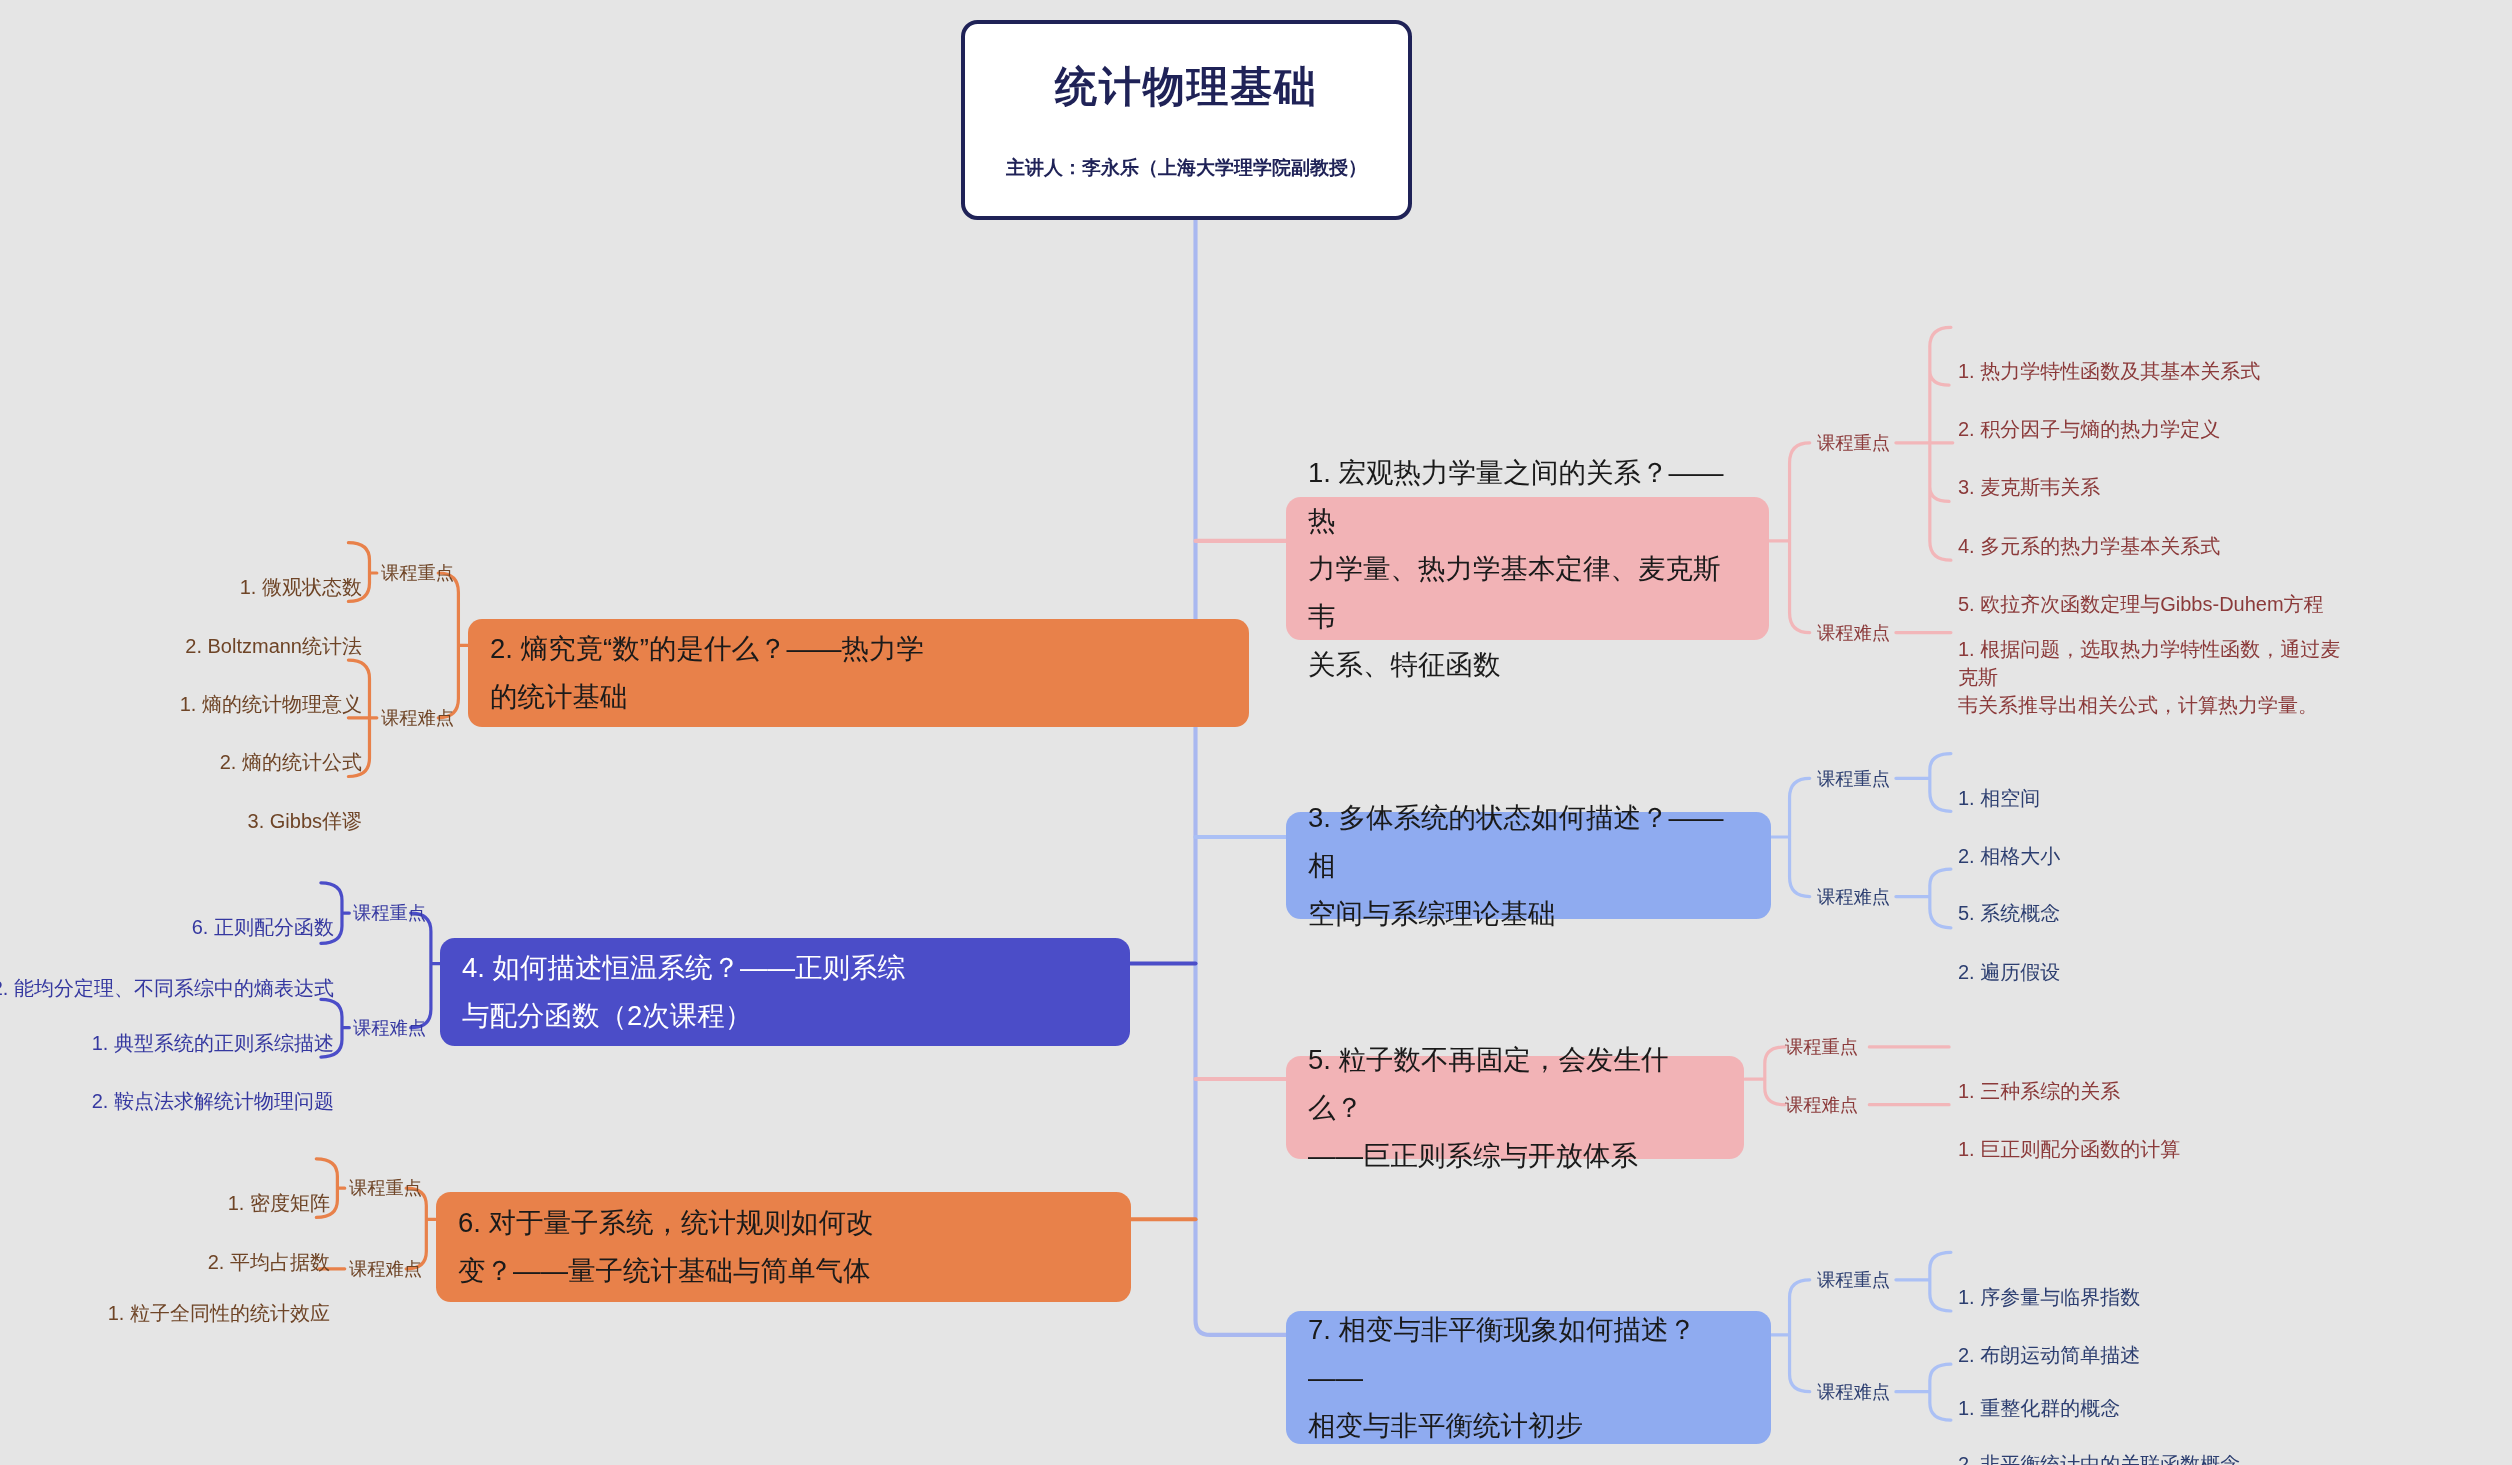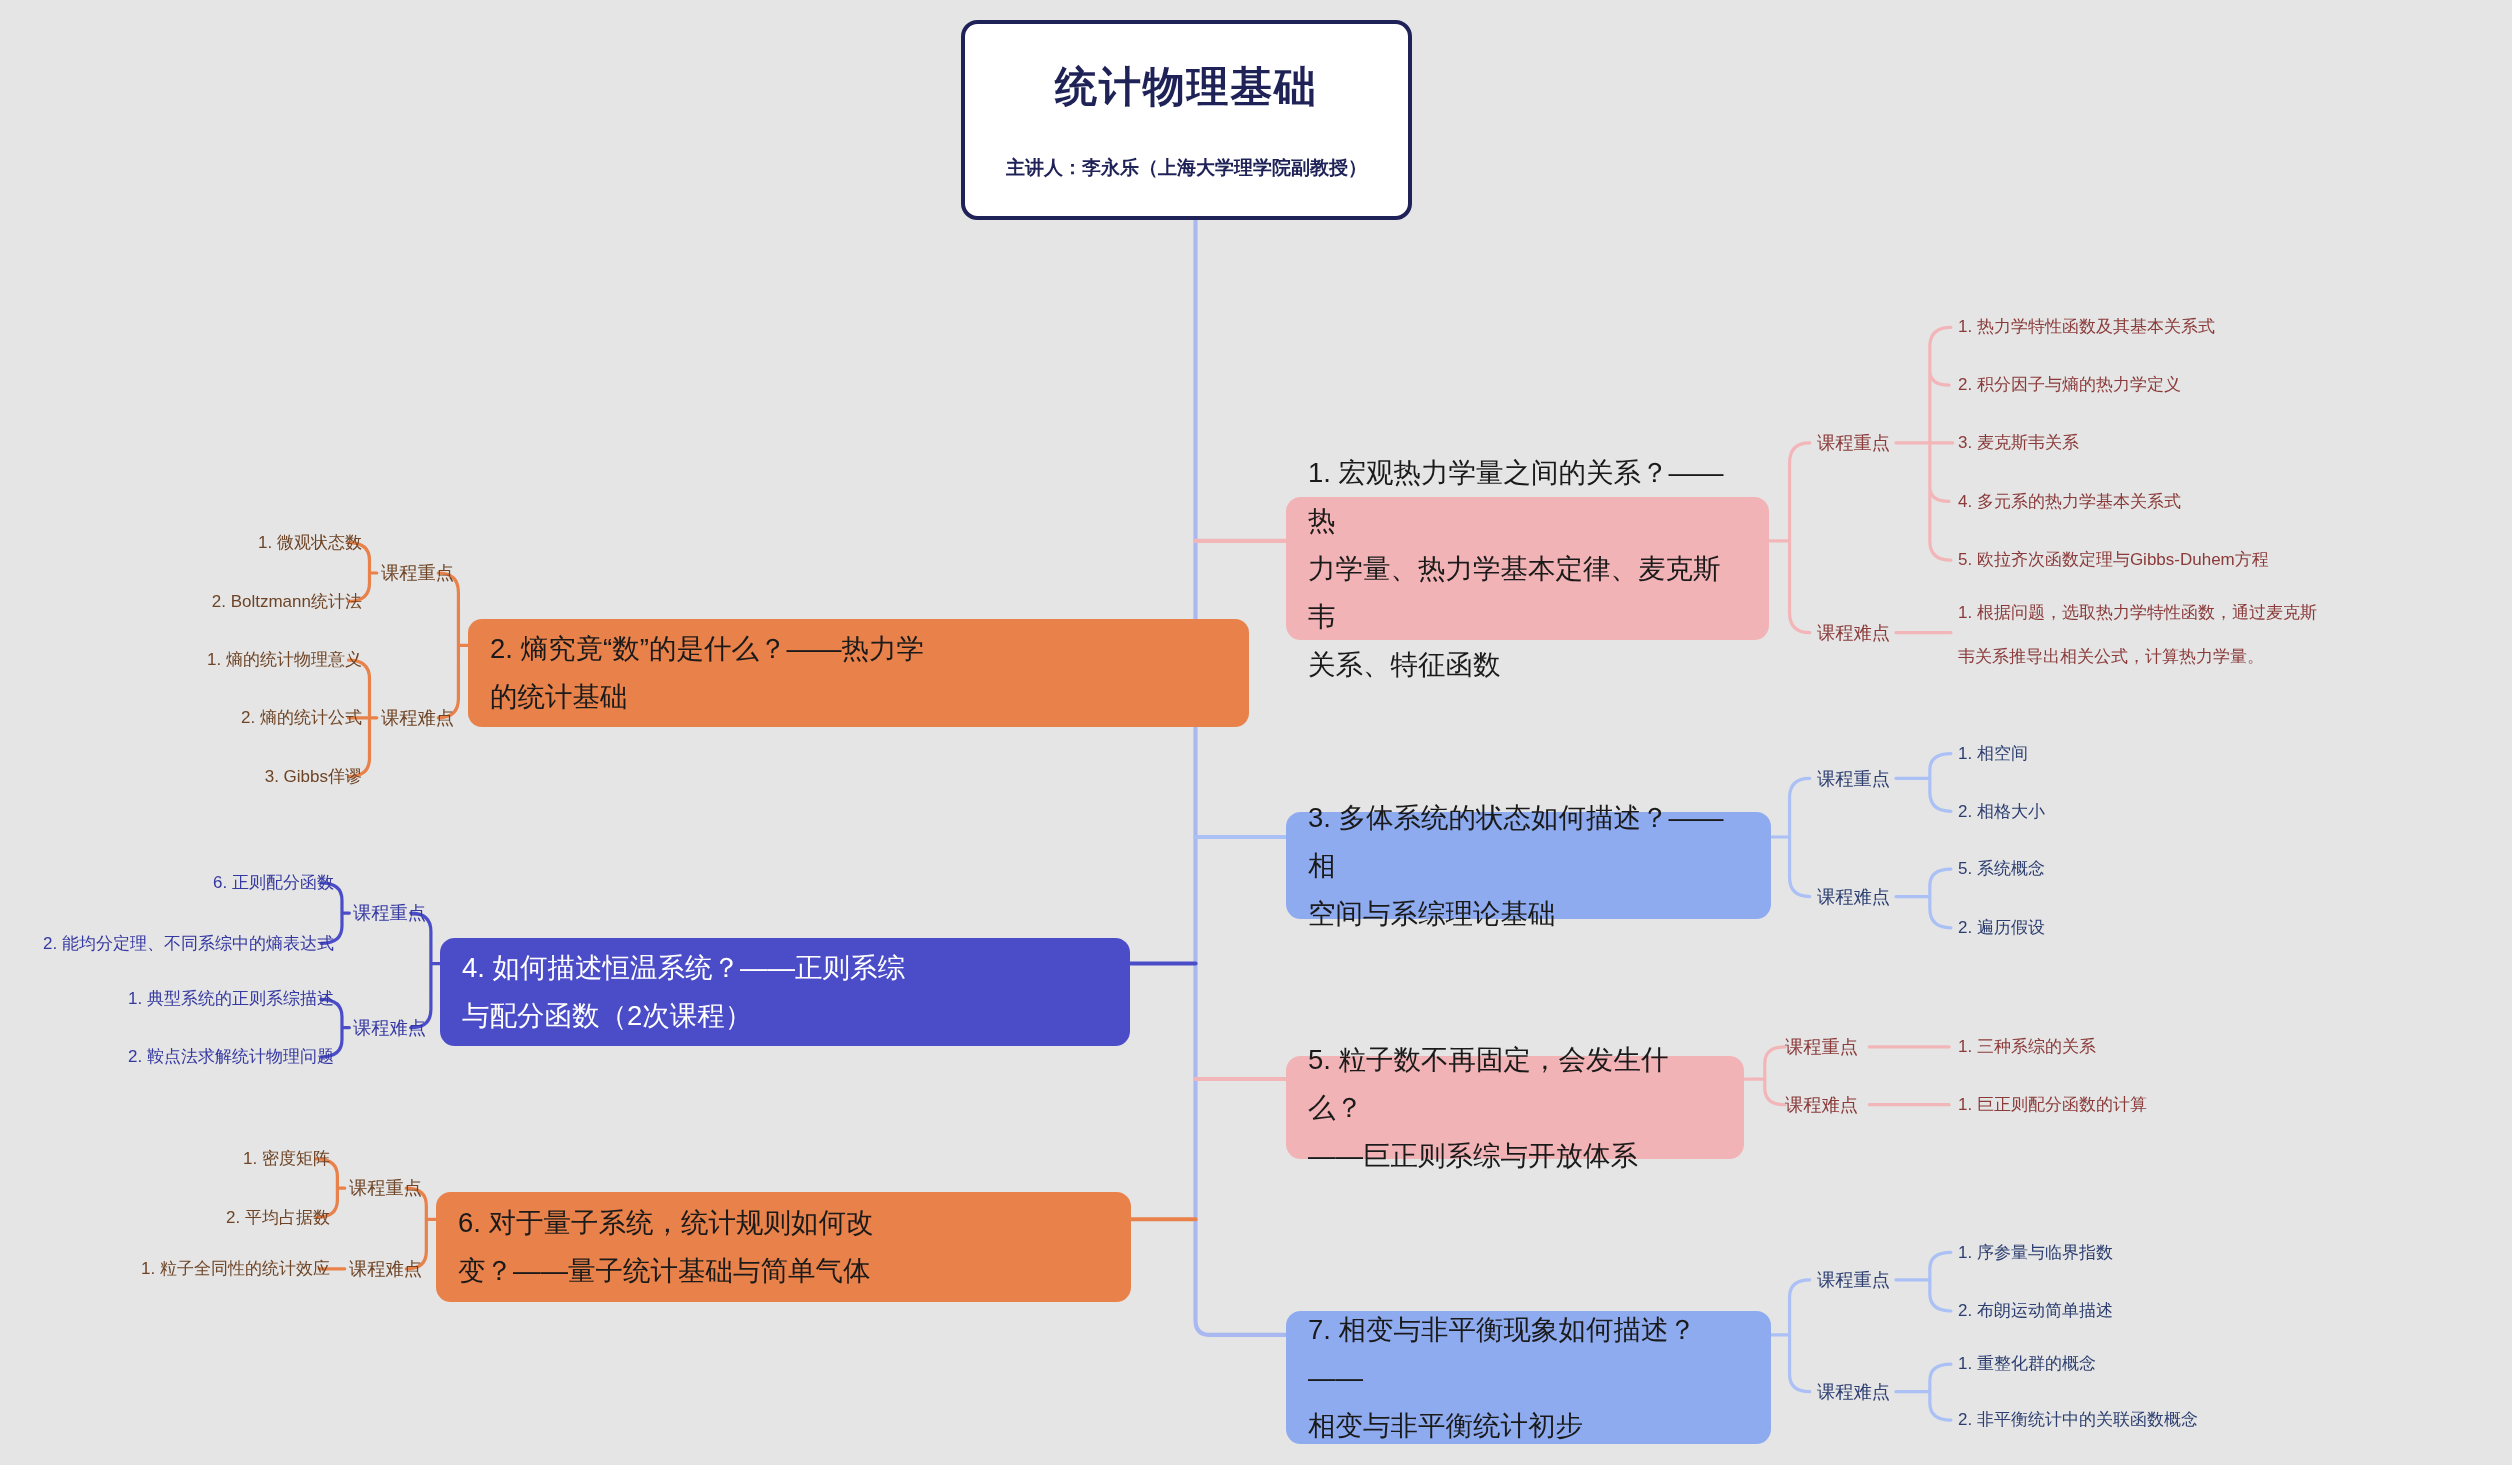"1. 热力学特性函数及其基本关系式" .leaf { font-size: 17px -> 20px; margin-top: none -> 44px }
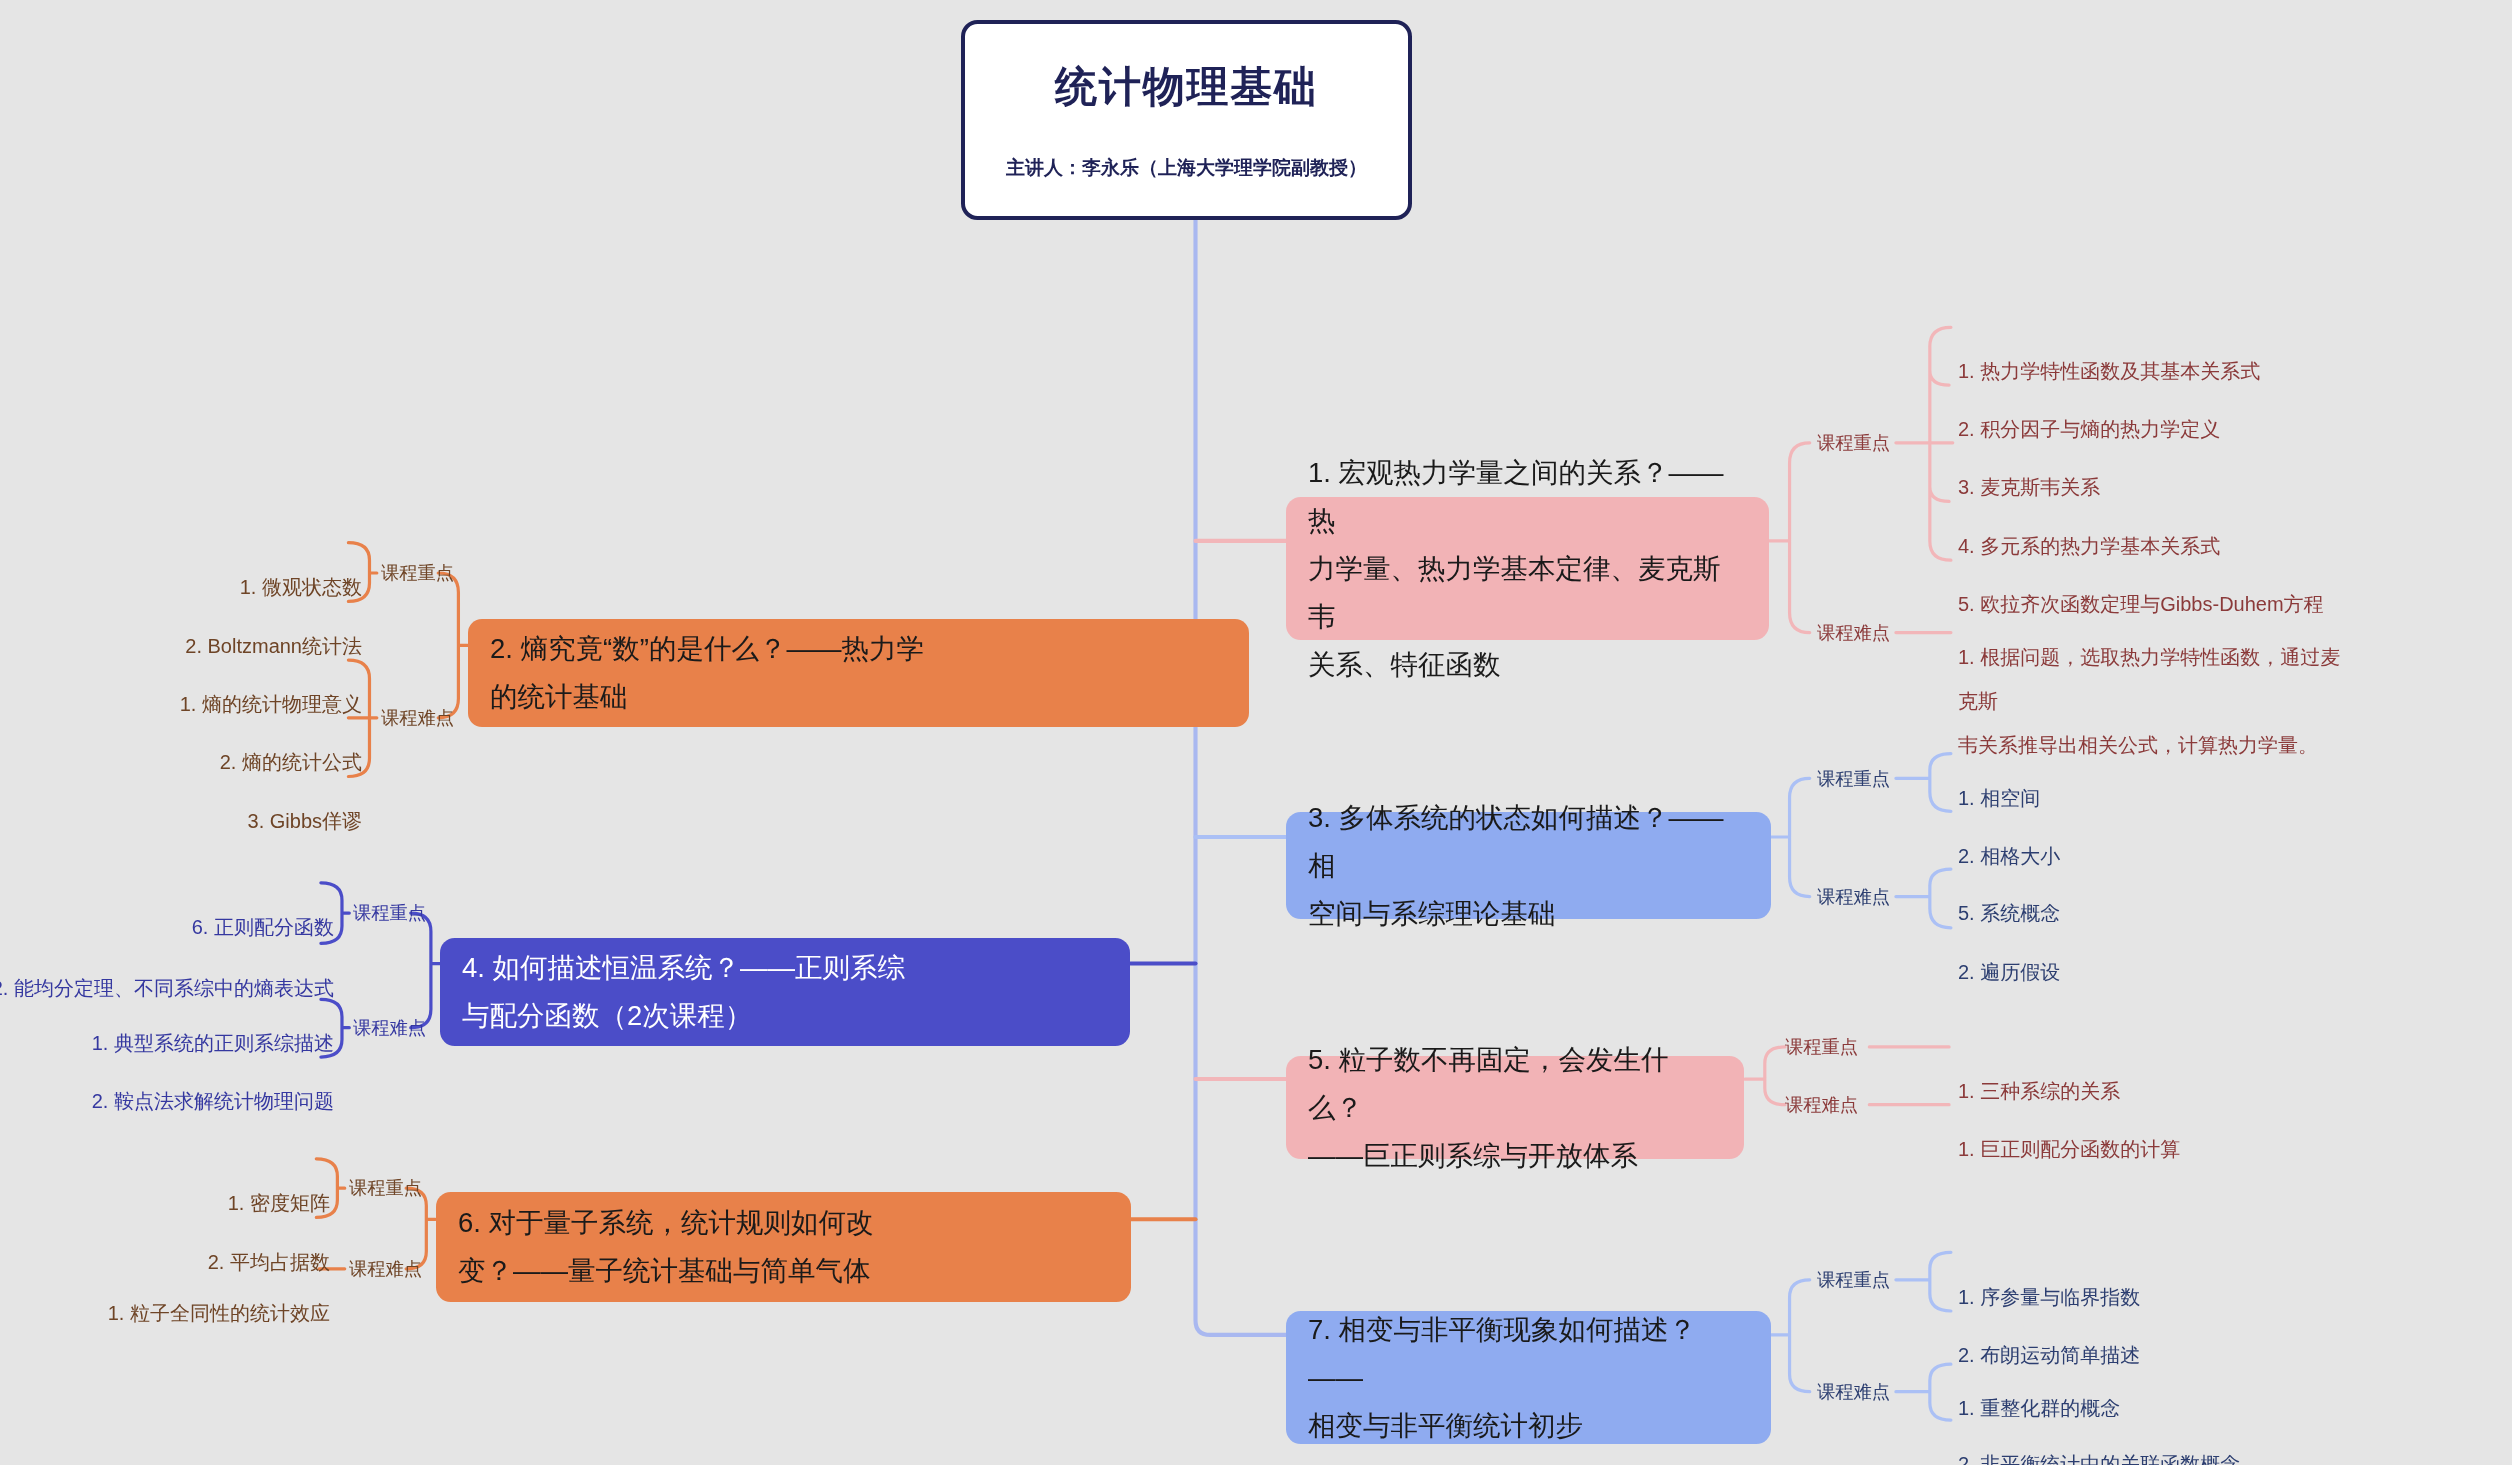"1. 根据问题，选取热力学特性函数，通过麦克斯" .leaf.multi { line-height: 44px -> 28px }
